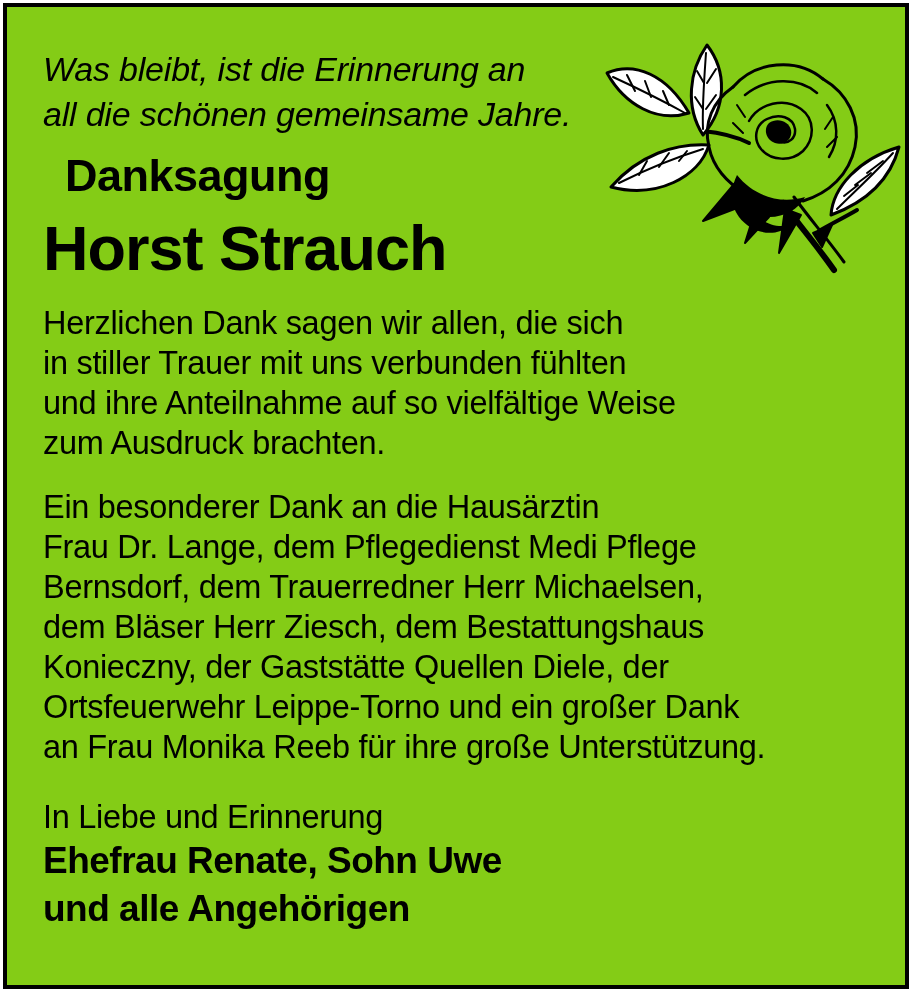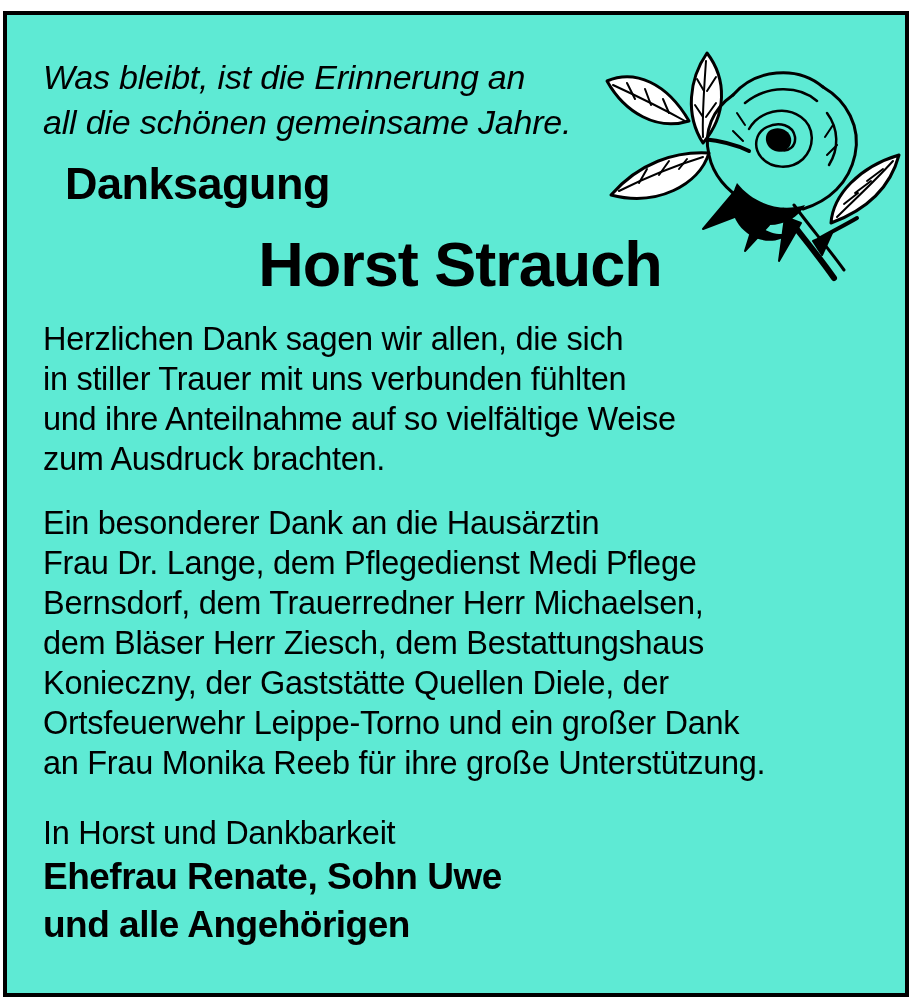"Was bleibt, ist die Erinnerung" .frame { background: #5eead4 -> #84cc16; top: 11px -> 3px }
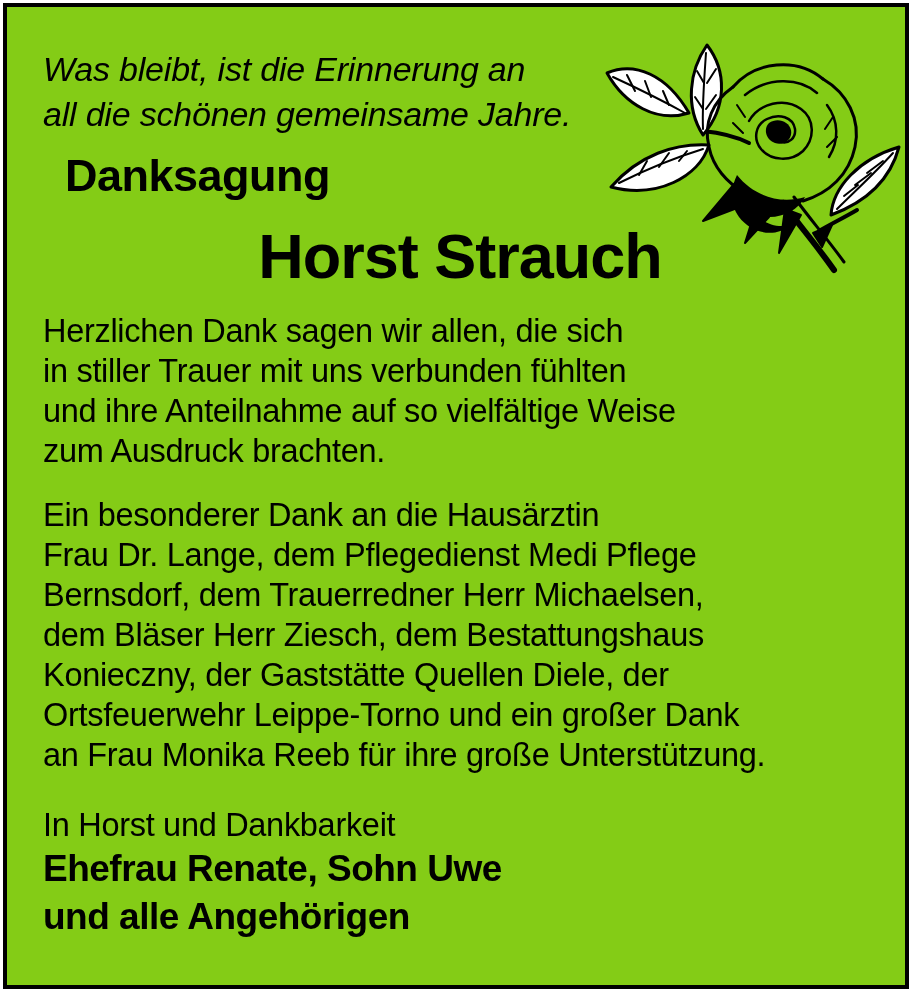"Horst Strauch" .name { margin-top: 21px -> 13px; text-align: center -> none }
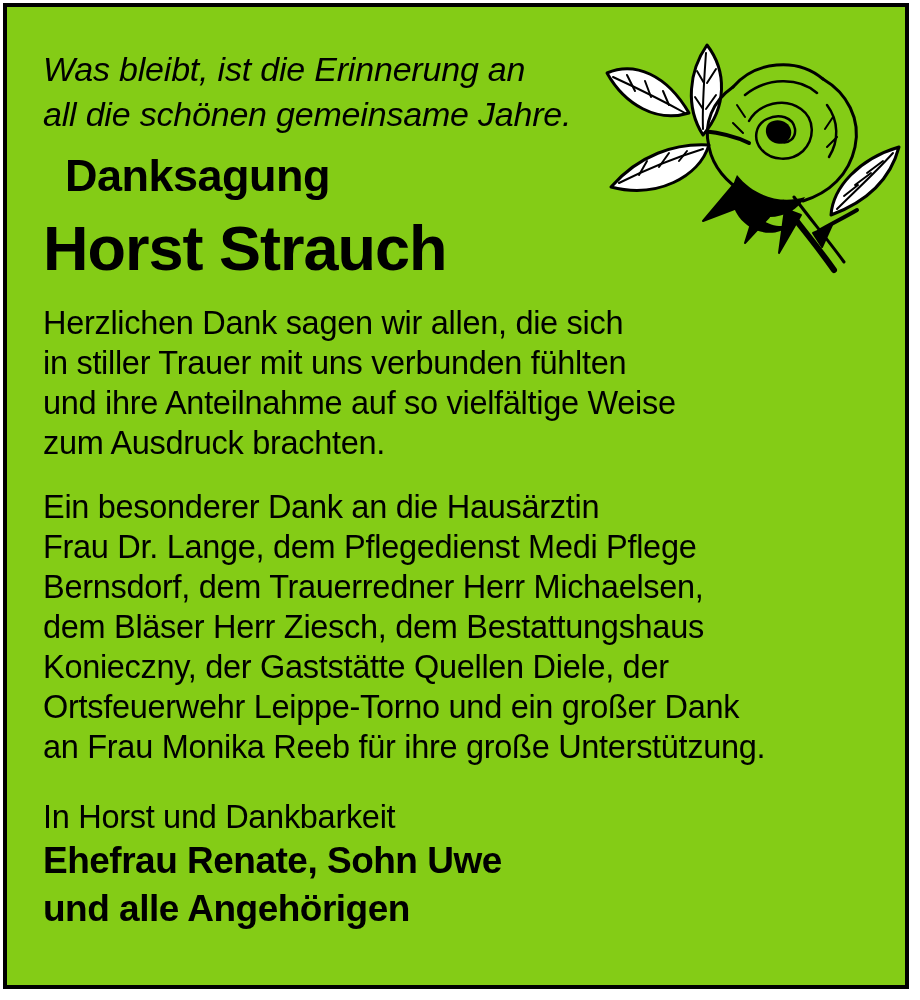"In Horst und Dankbarkeit" div.closing { text: Horst und Dankbarkeit -> Liebe und Erinnerung }
